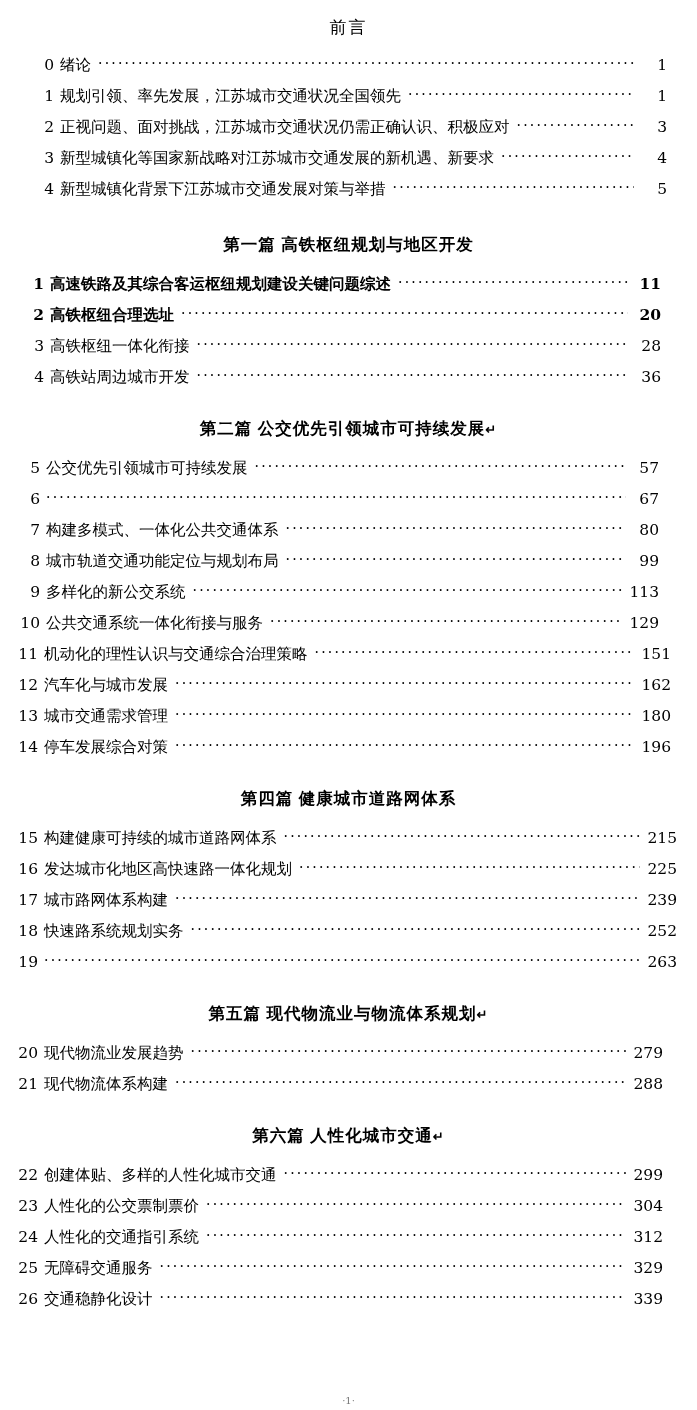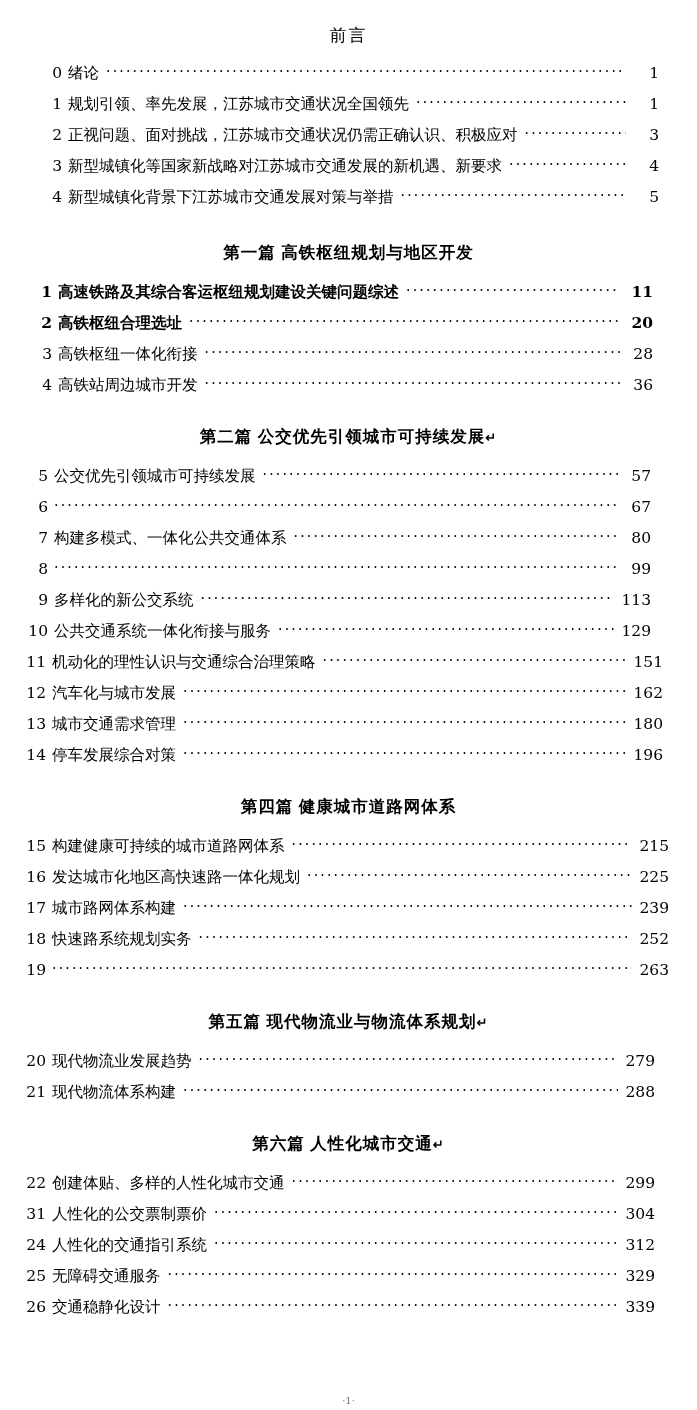"前言" .page { padding: 16px -> 8px }
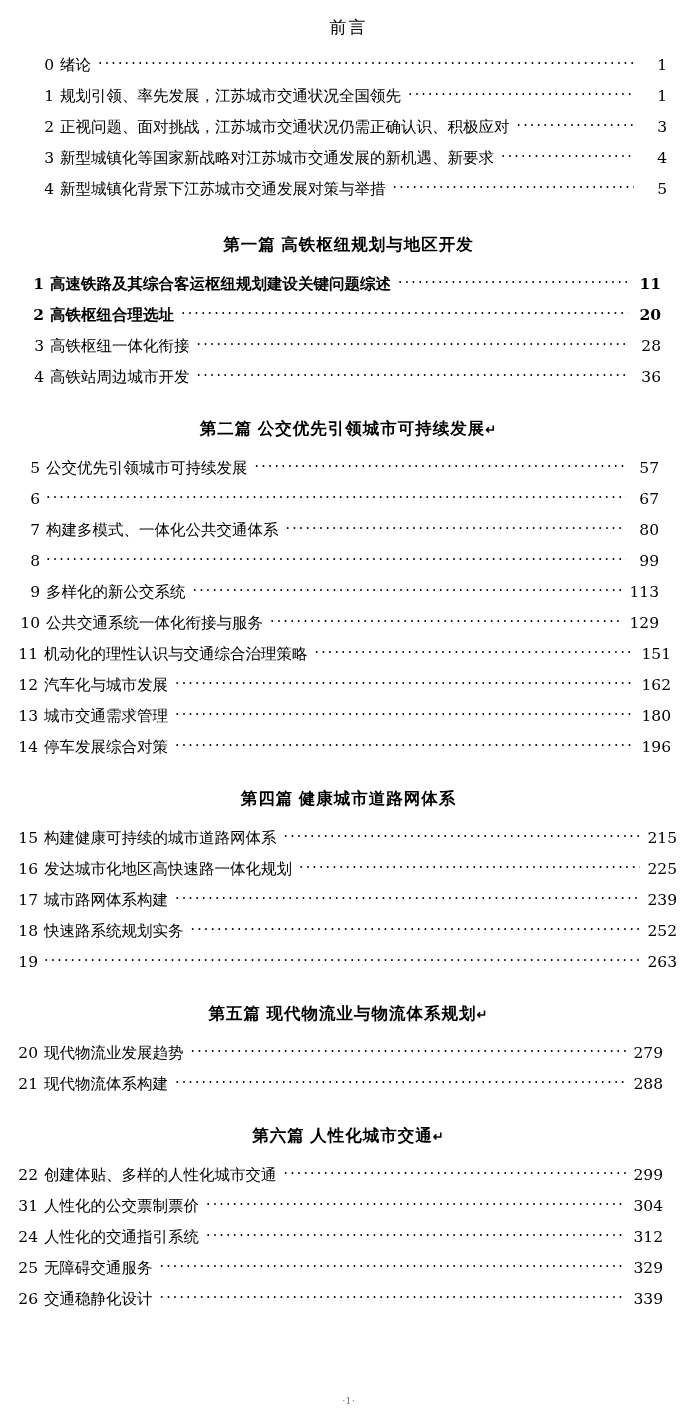"城市轨道交通功能定位与规划布局" span.label { html: none -> <span>城市轨道交通功能定位与规划布局</span> }
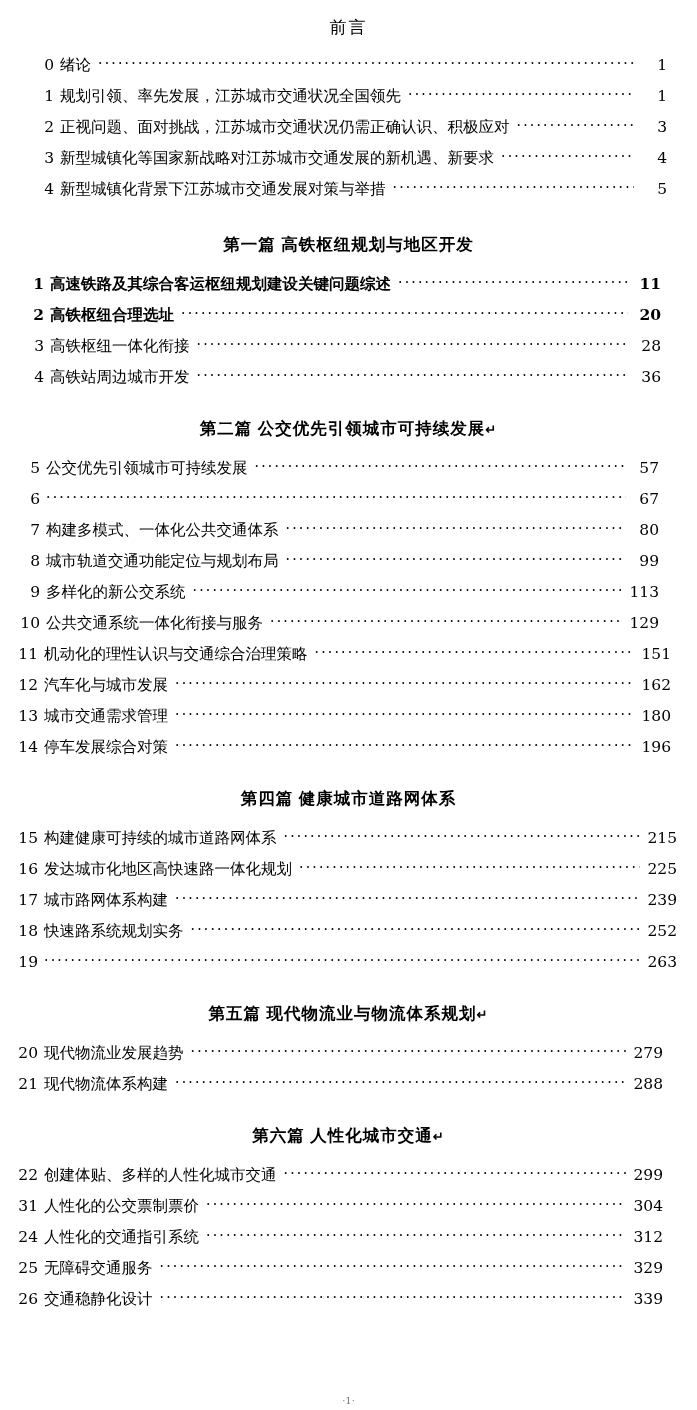"31" span.num { text: 31 -> 23 }
